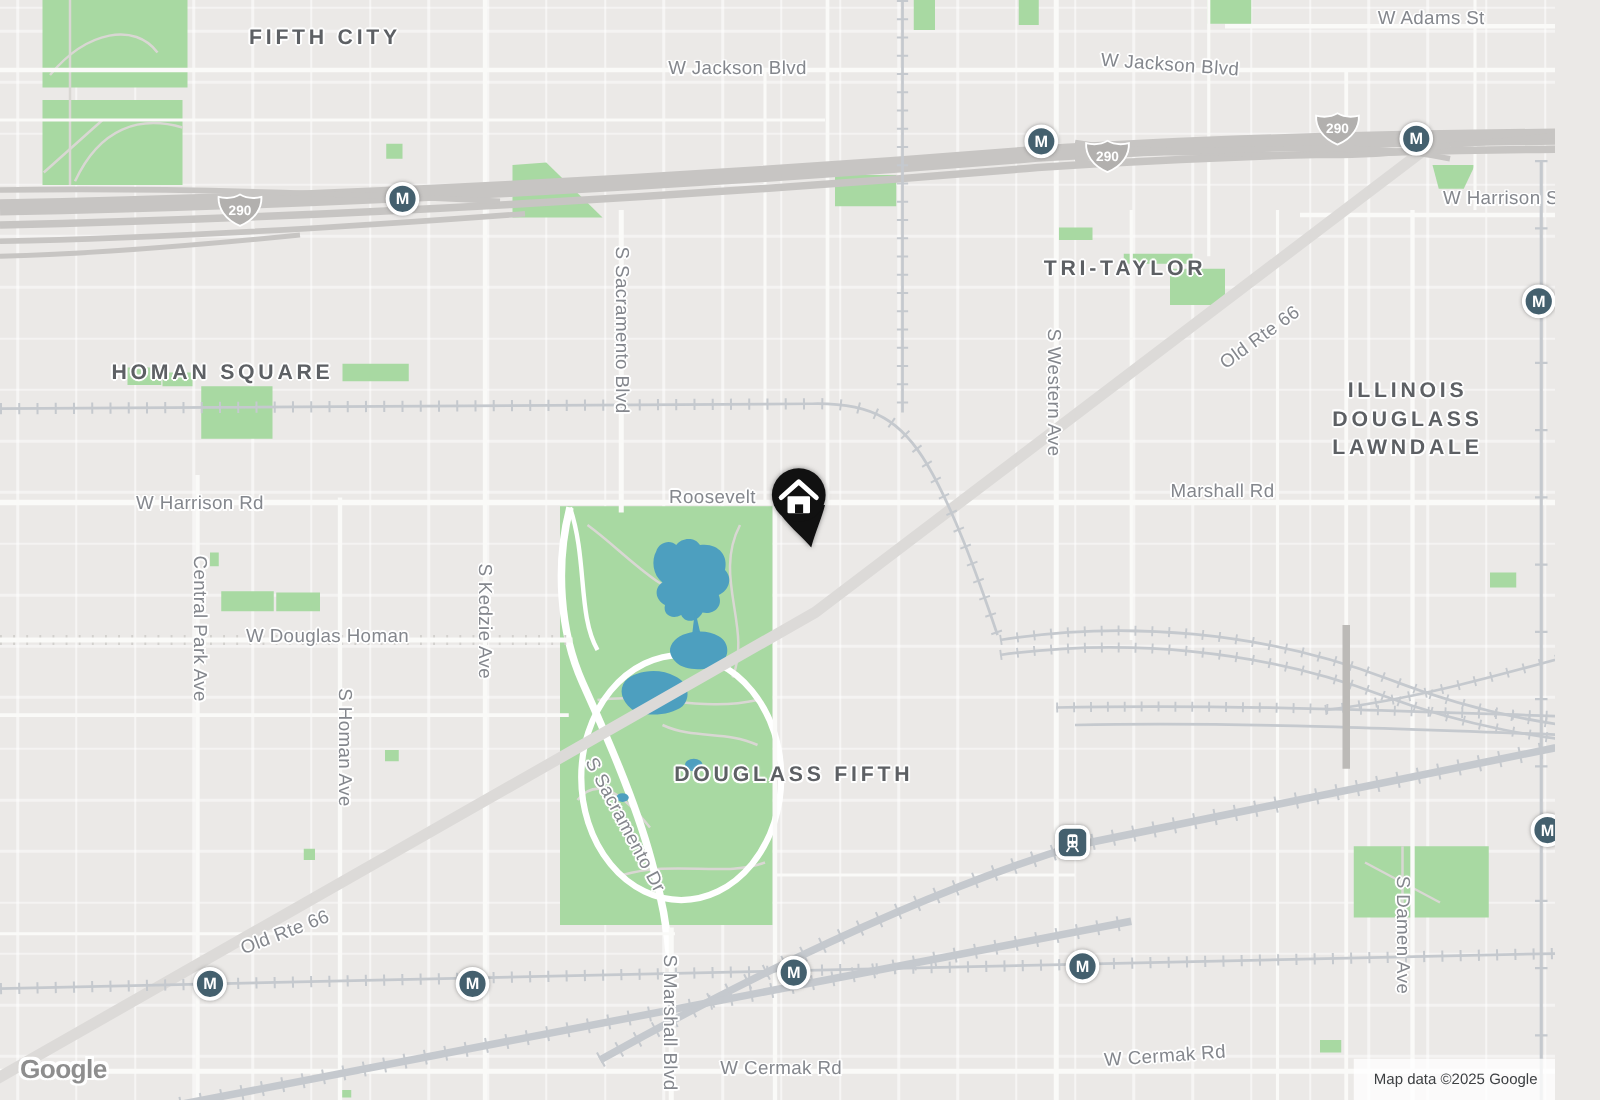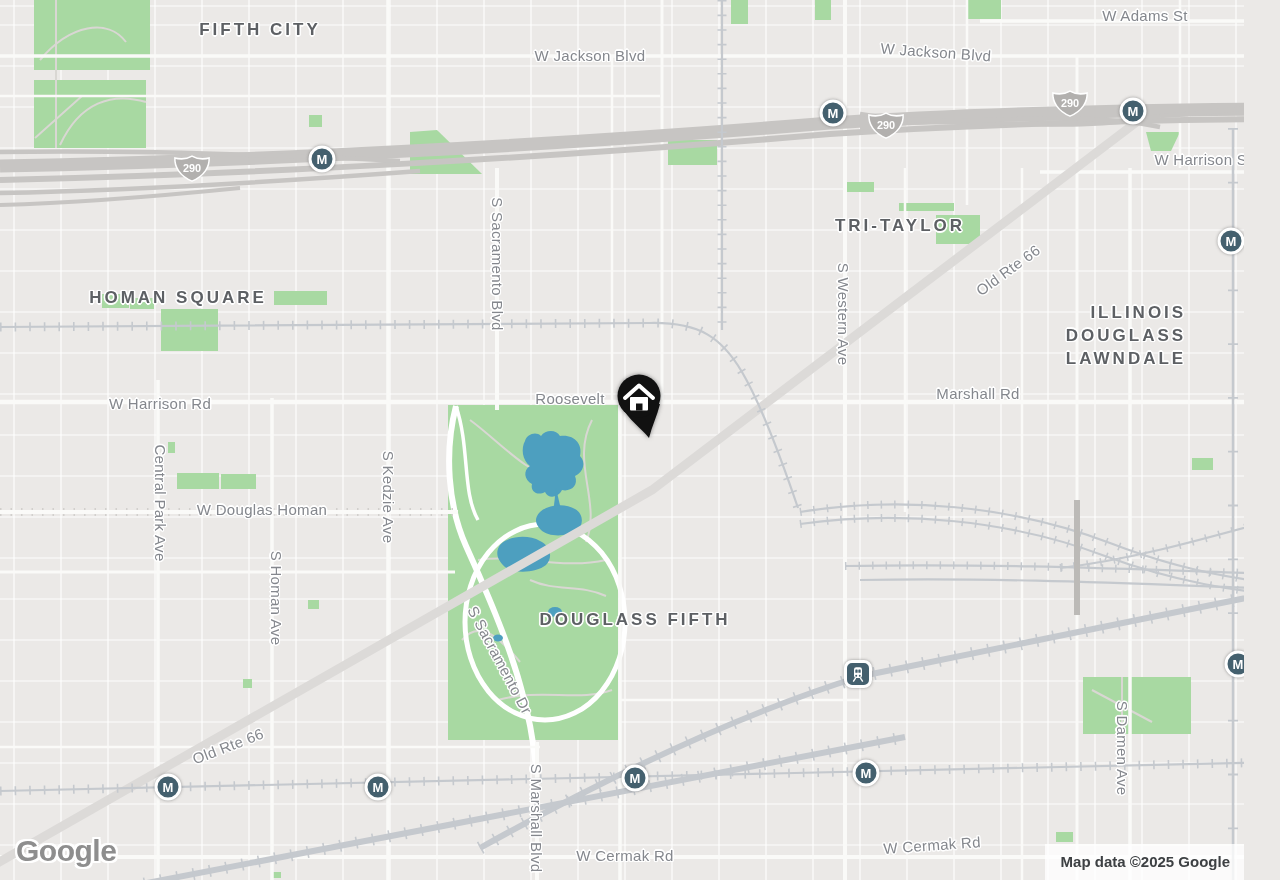"TRI-TAYLOR" div.lbl { top: 226px -> 215px }
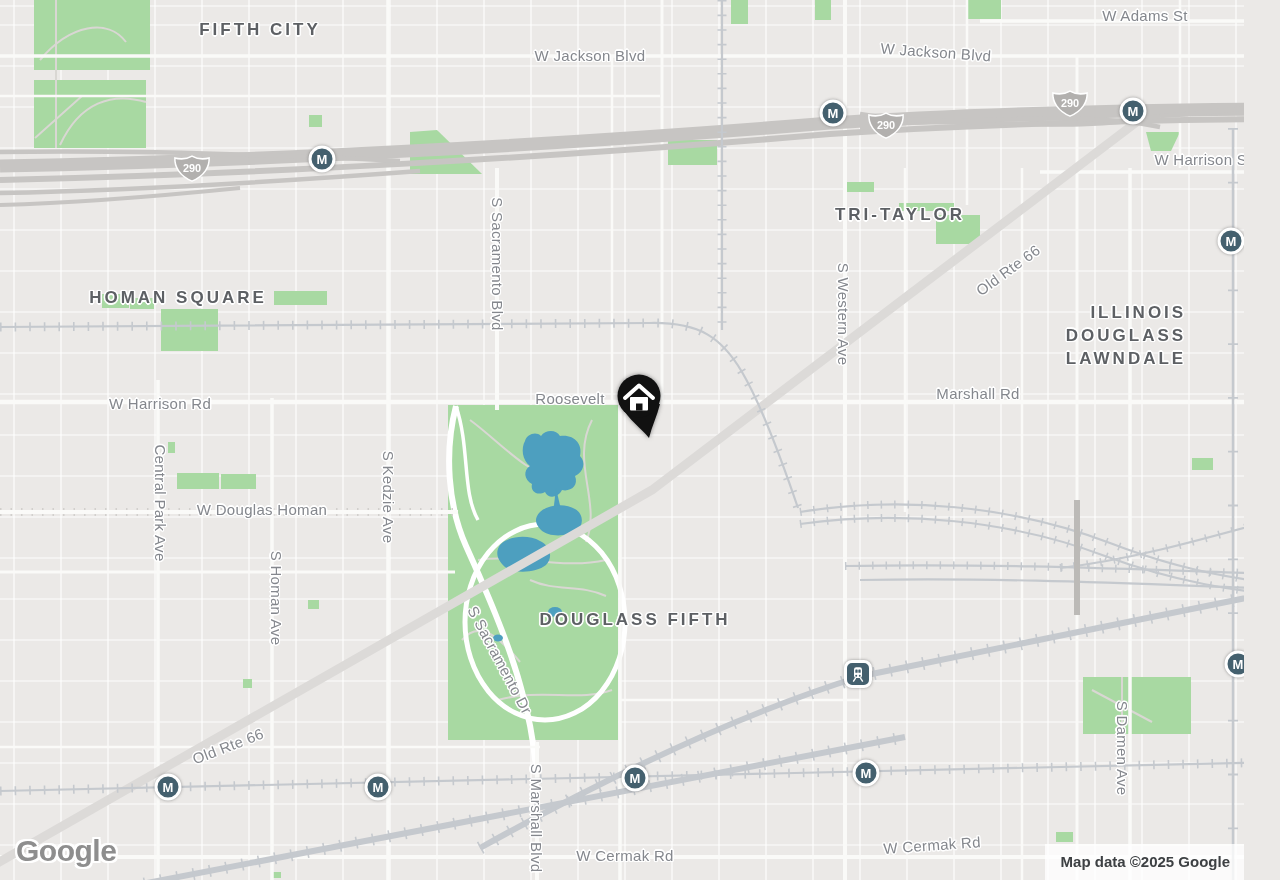"ILLINOIS" .nb span { text-align: right -> none }
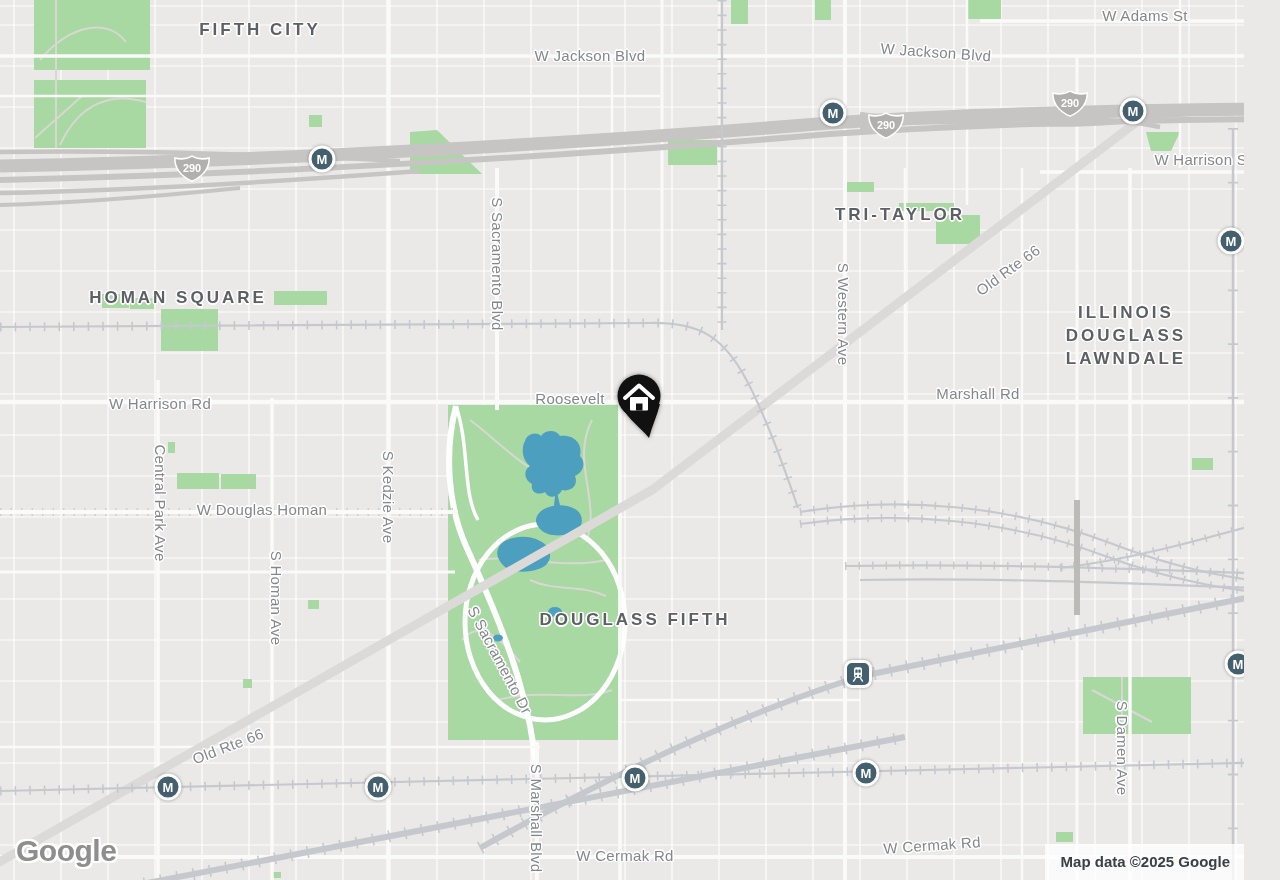"Google" .glogo { font-size: 30px -> 21px }
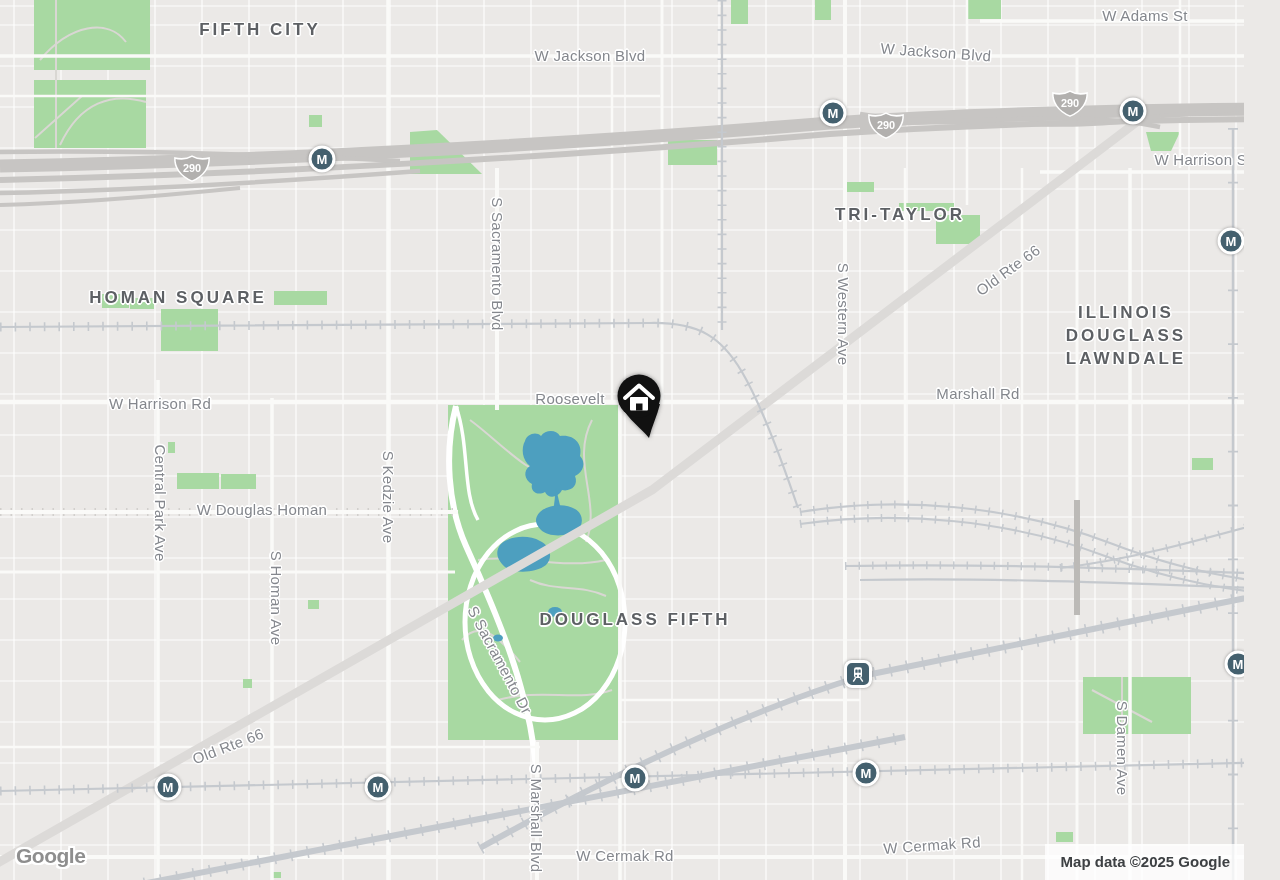"Map data ©2025 Google" .attr { font-size: 15px -> 12px; font-weight: bold -> none }
